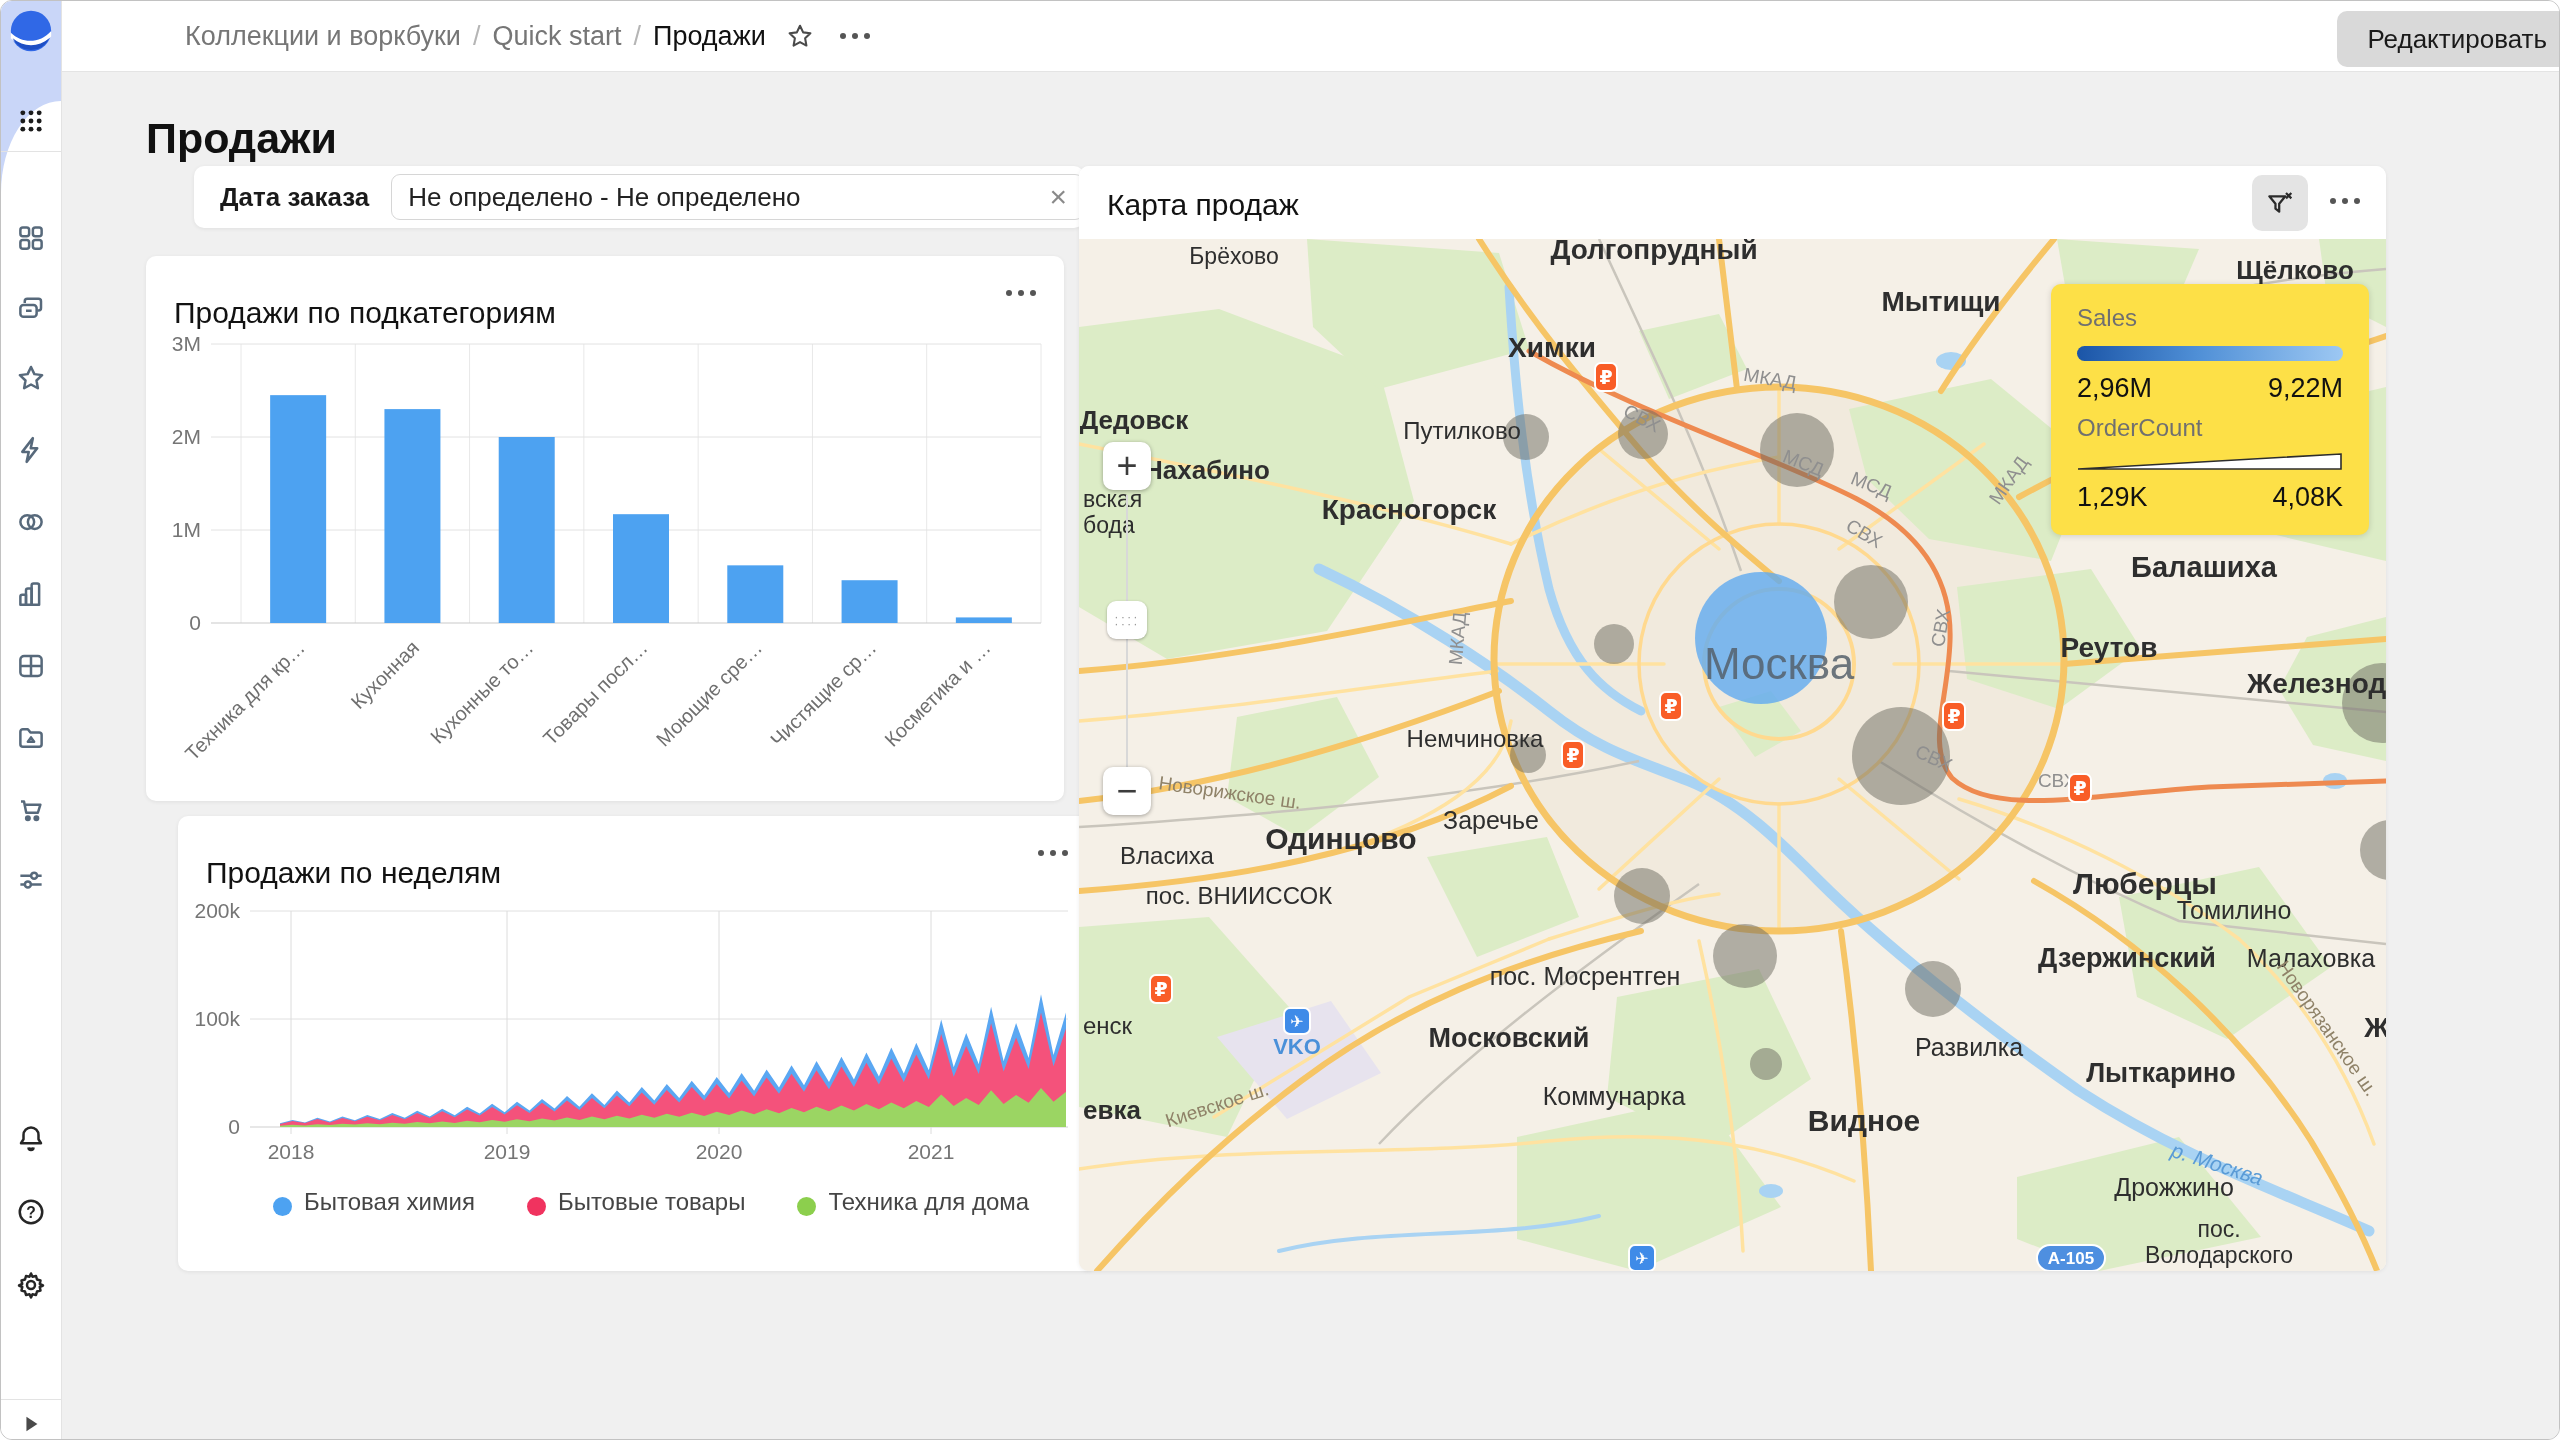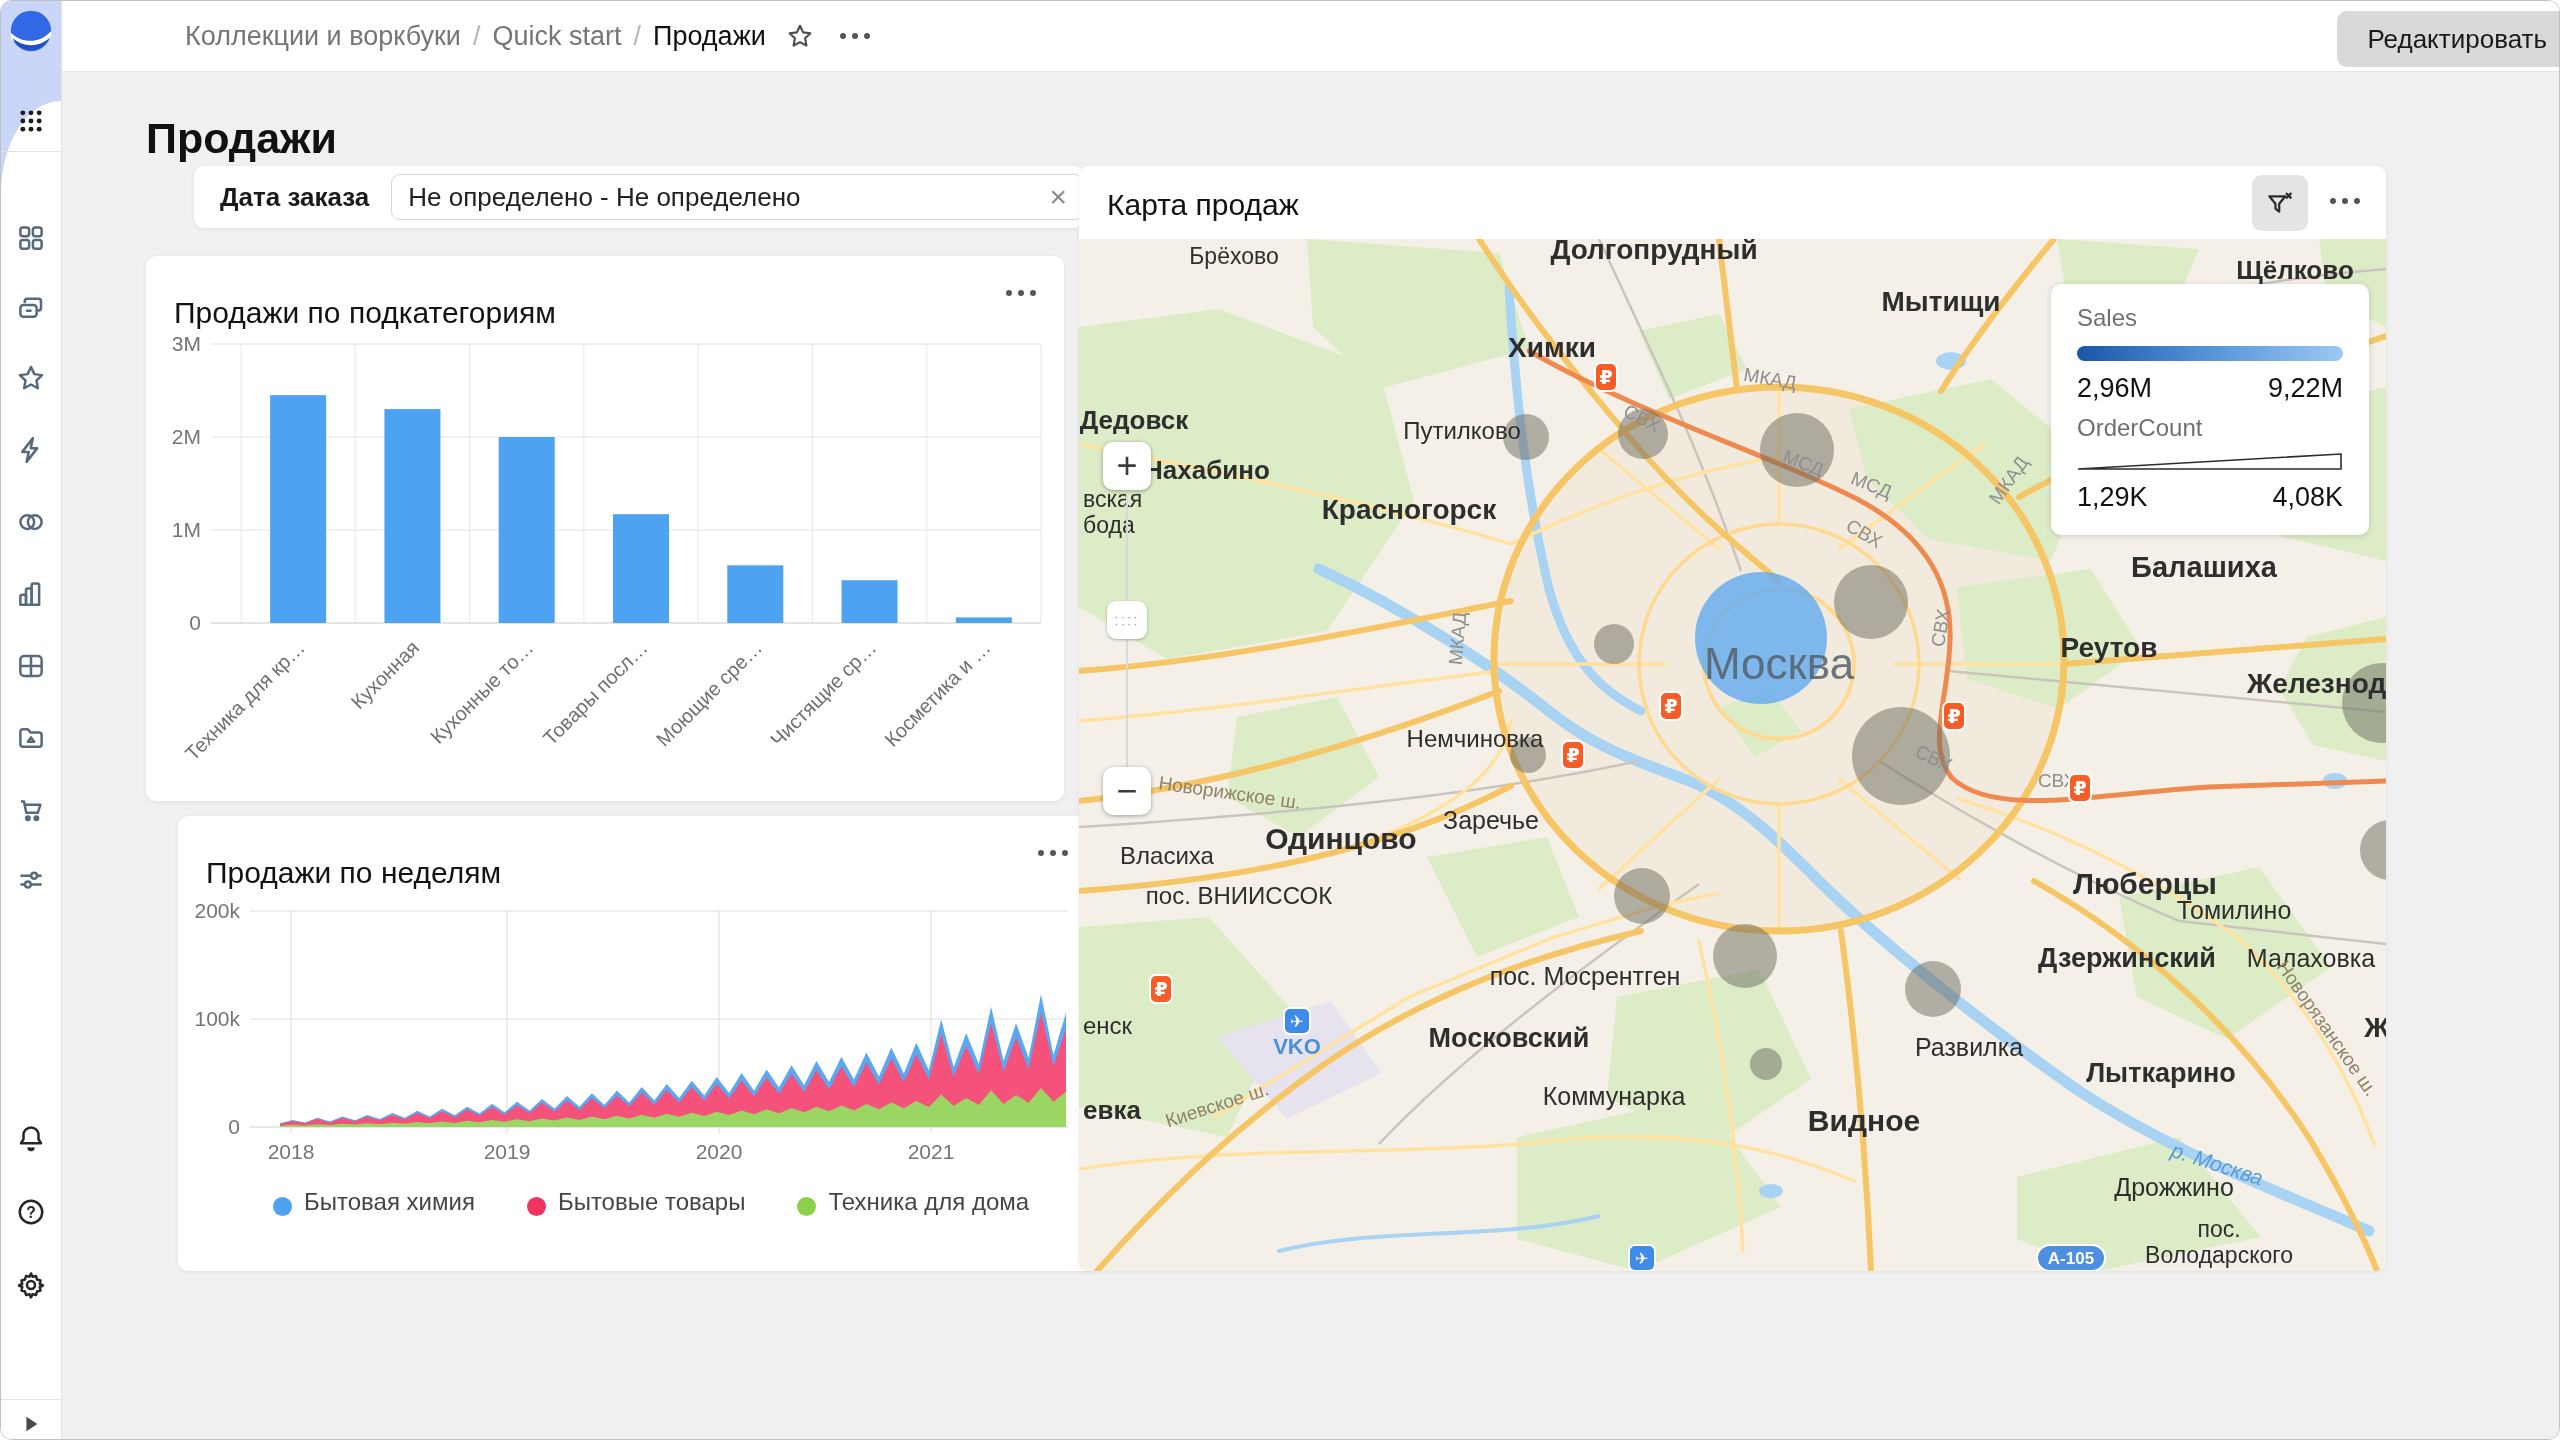"Sales" .map-legend { background: #ffffff -> #fde047 }
